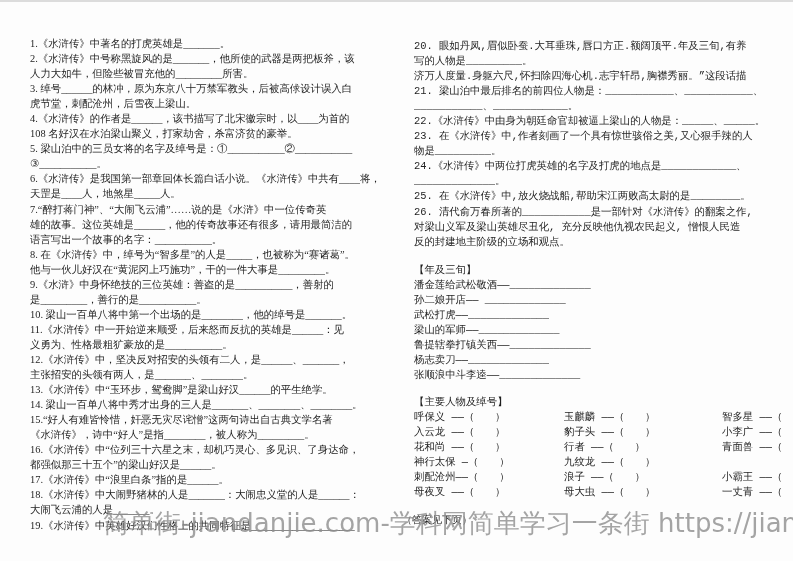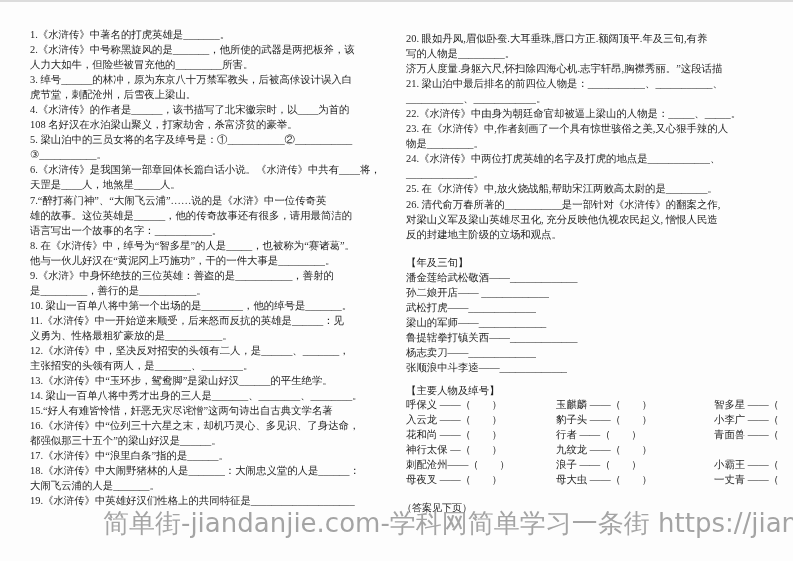"1.《水浒传》中著名的打虎英雄是_______。" .col-left { top: 27px -> 36px }
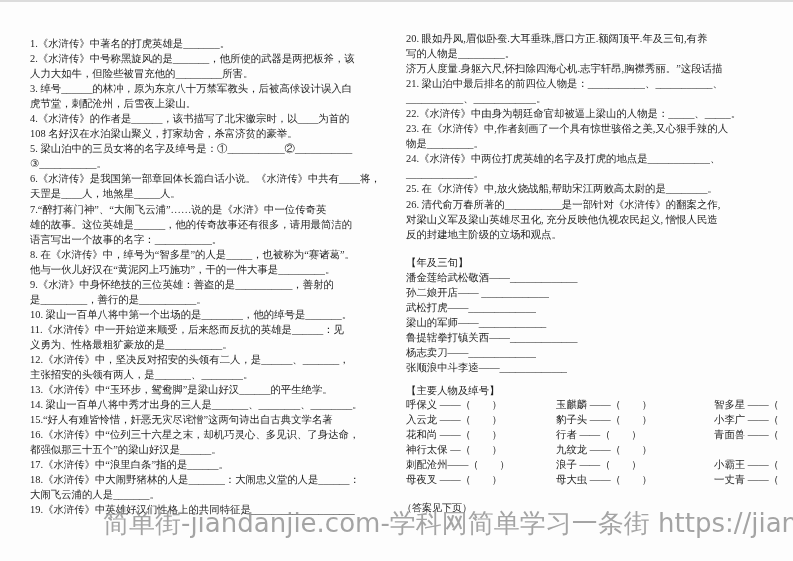"20. 眼如丹凤,眉似卧蚕.大耳垂珠,唇口方正.额阔顶平.年及三旬,有养" .section { font-family: none -> Liberation Mono, monospace; margin: 4px -> 12px }
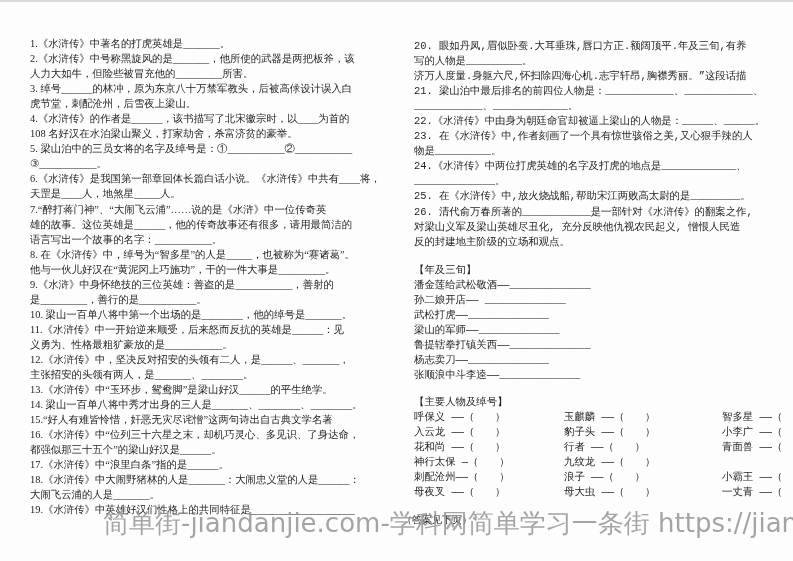"《水浒传》，诗中“好人”是指________，被人称为_________。" div.line { html: none -> <div>《水浒传》，诗中“好人”是指________，被人称为_________。</div> }
